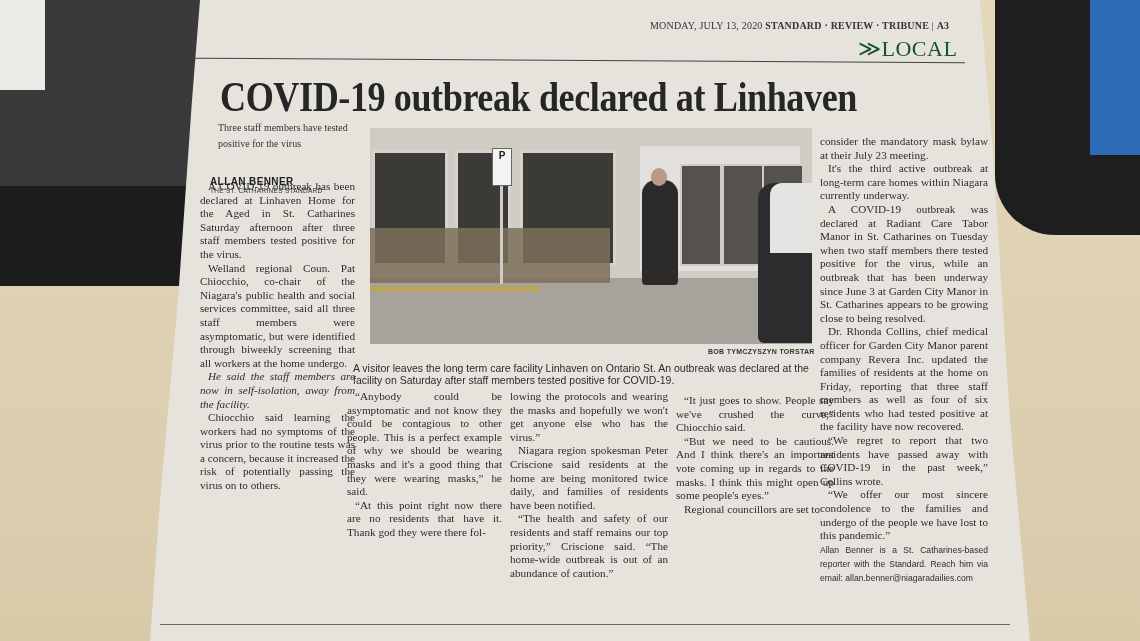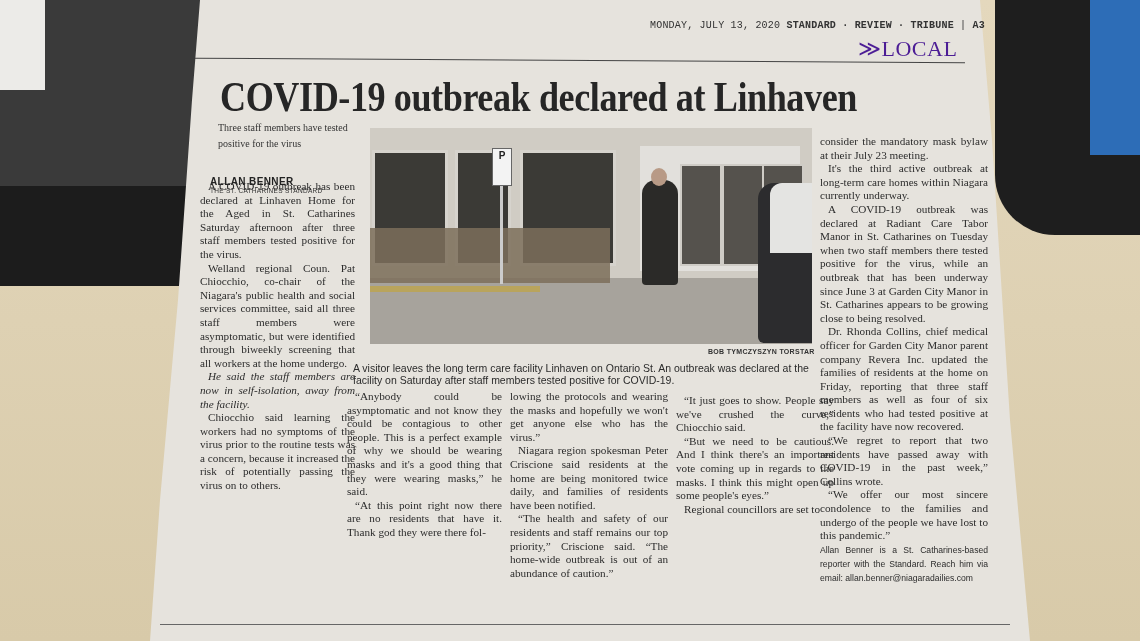"MONDAY, JULY 13, 2020 STANDARD" .page-meta { font-family: Liberation Mono, monospace -> Liberation Serif, serif }
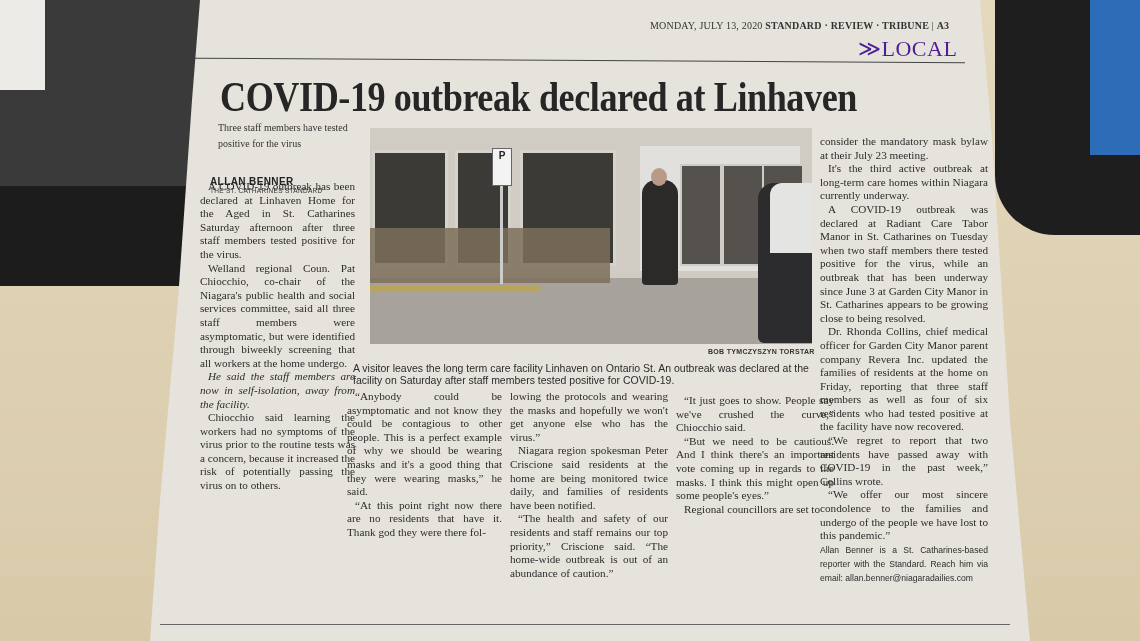"≫LOCAL" .section { color: #4c1d95 -> #14532d }
